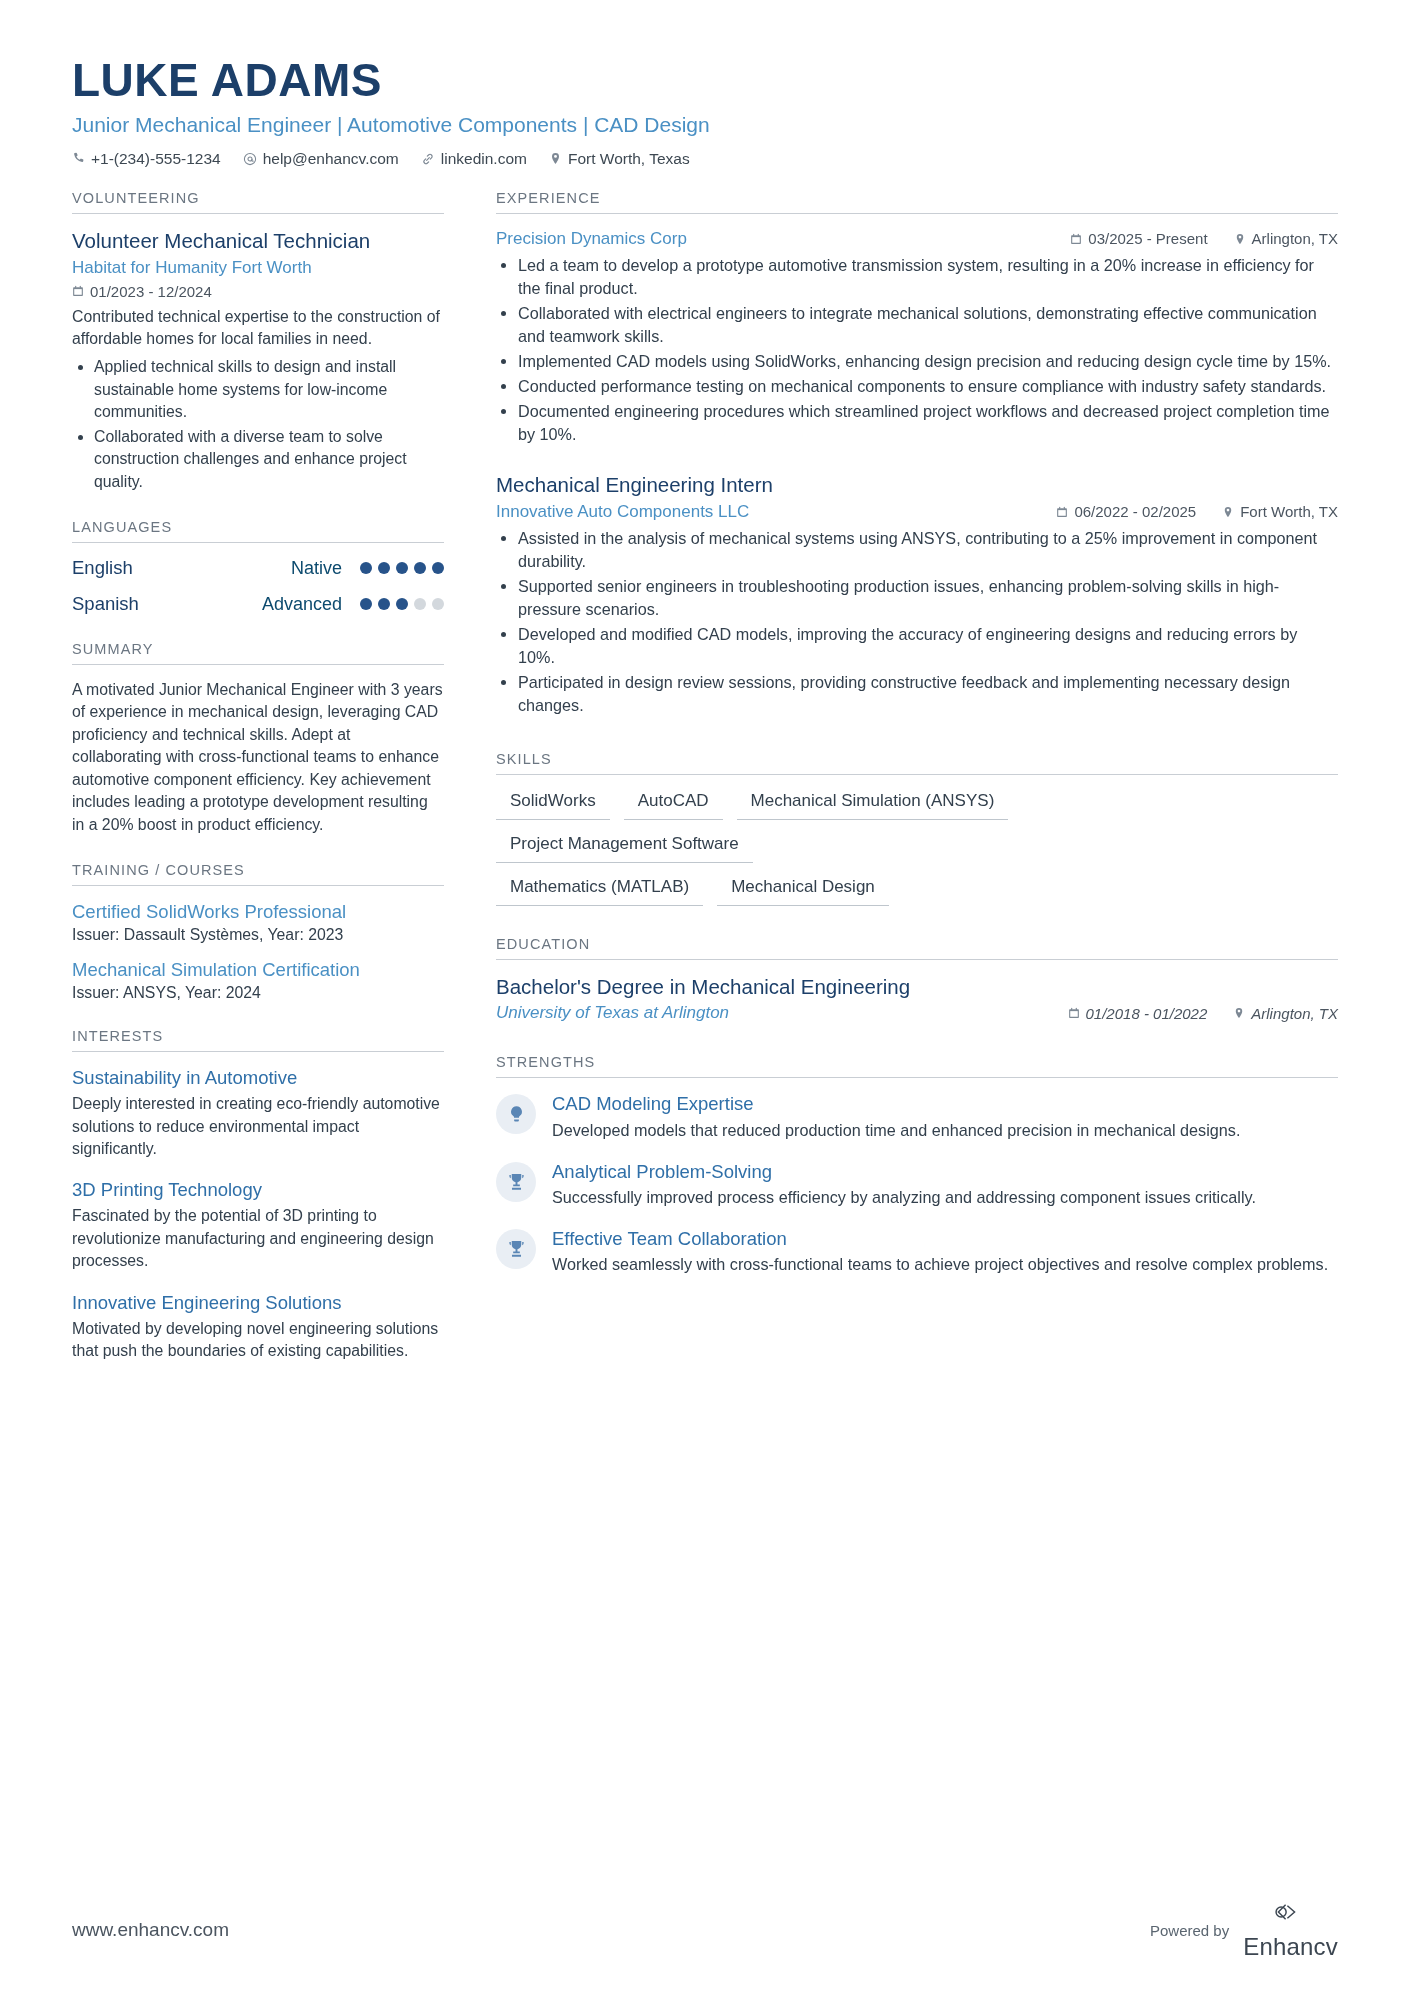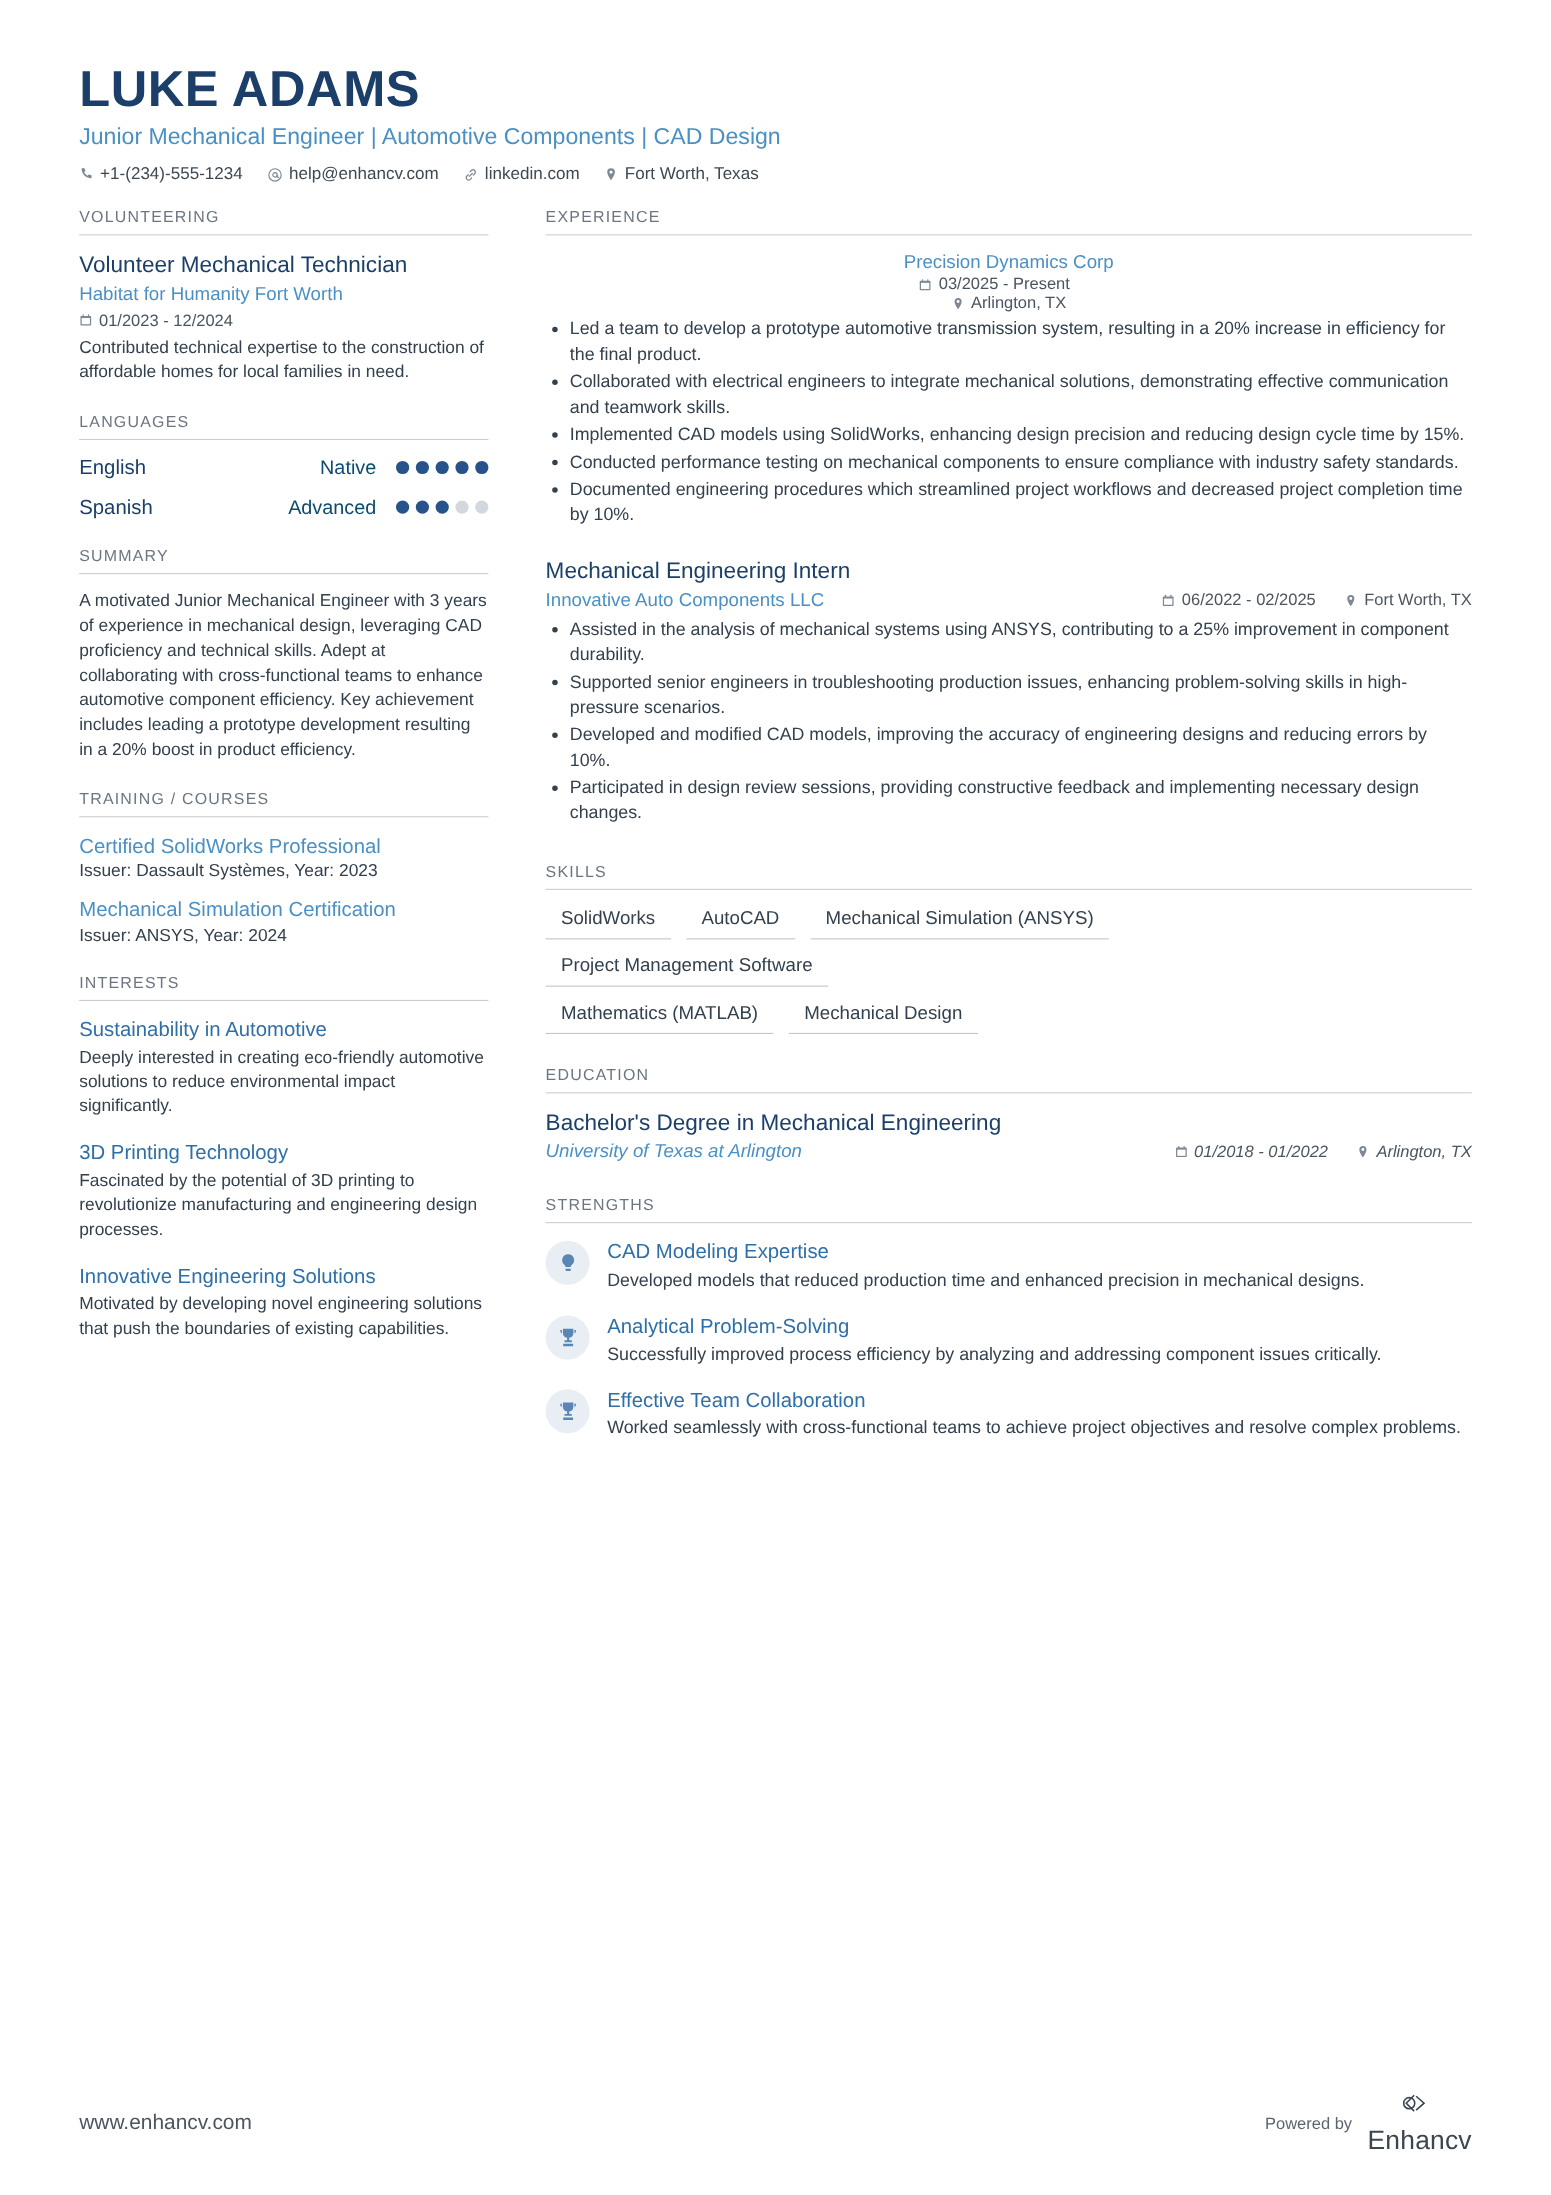"Precision Dynamics Corp" div.meta-row { flex-direction: column -> none }
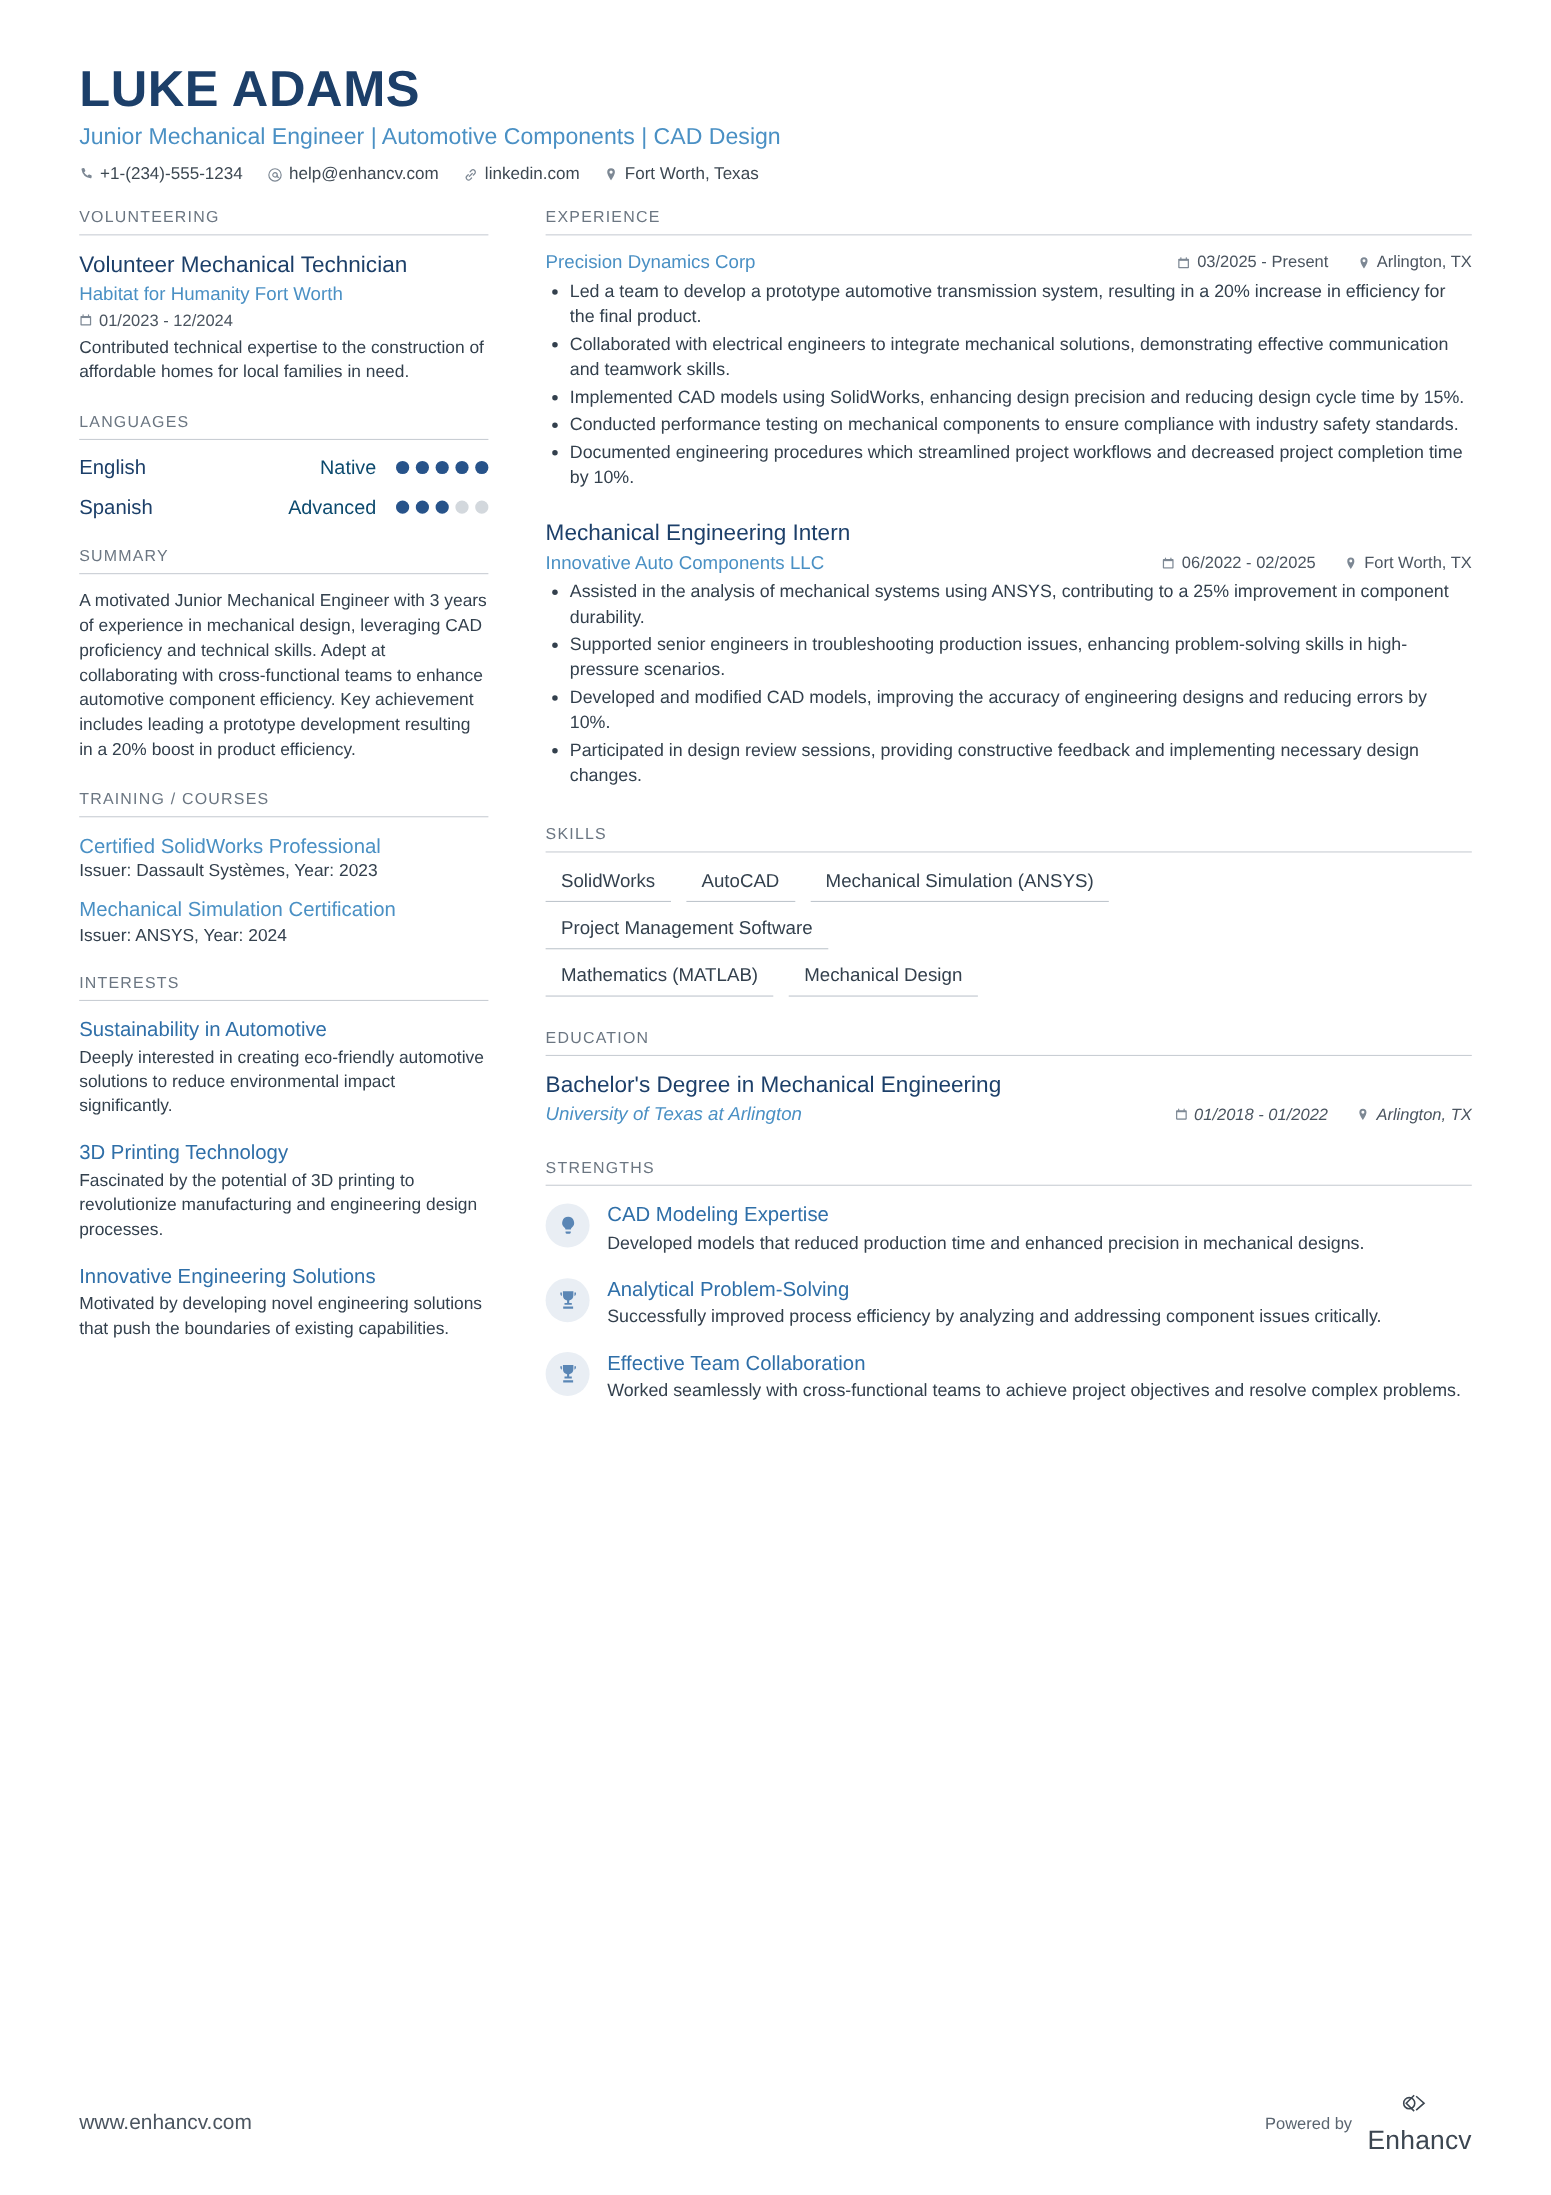"Applied technical skills to design" ul.bullets { html: none -> <ul> <li>Applied technical skills to design and install sustainable home systems for low-income communities.</li> <li>Collaborated with a diverse team to solve construction challenges and enhance project quality.</li> </ul> }
